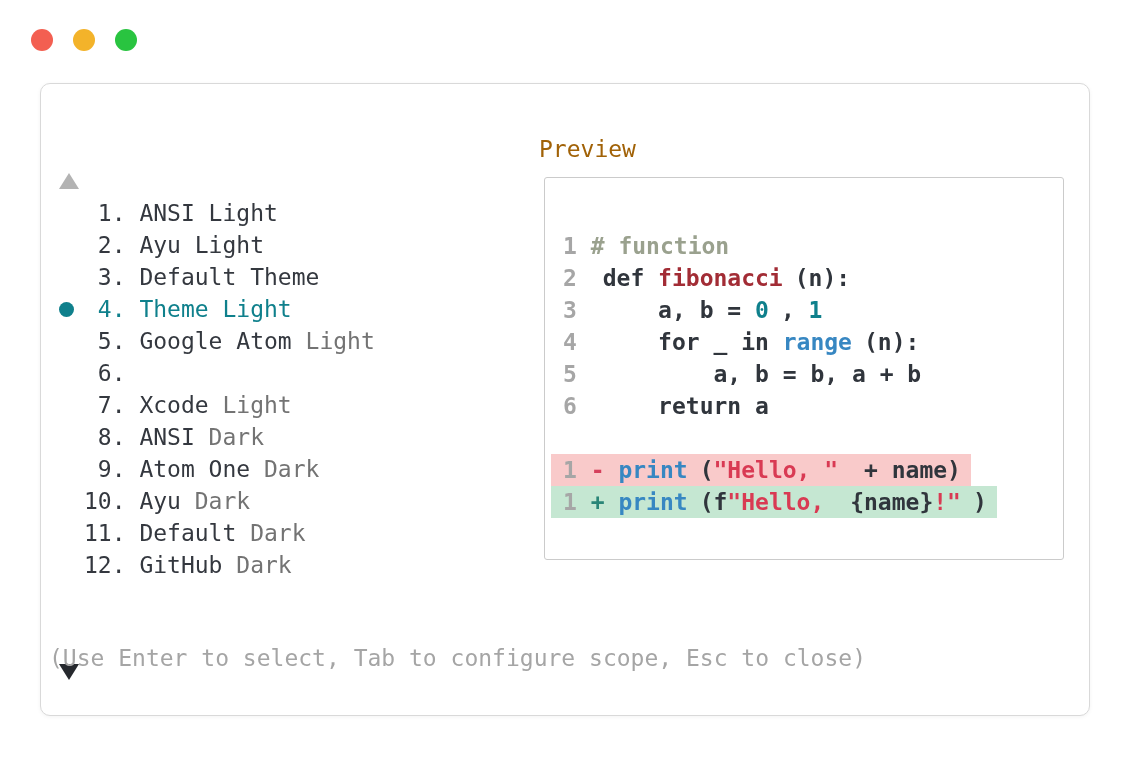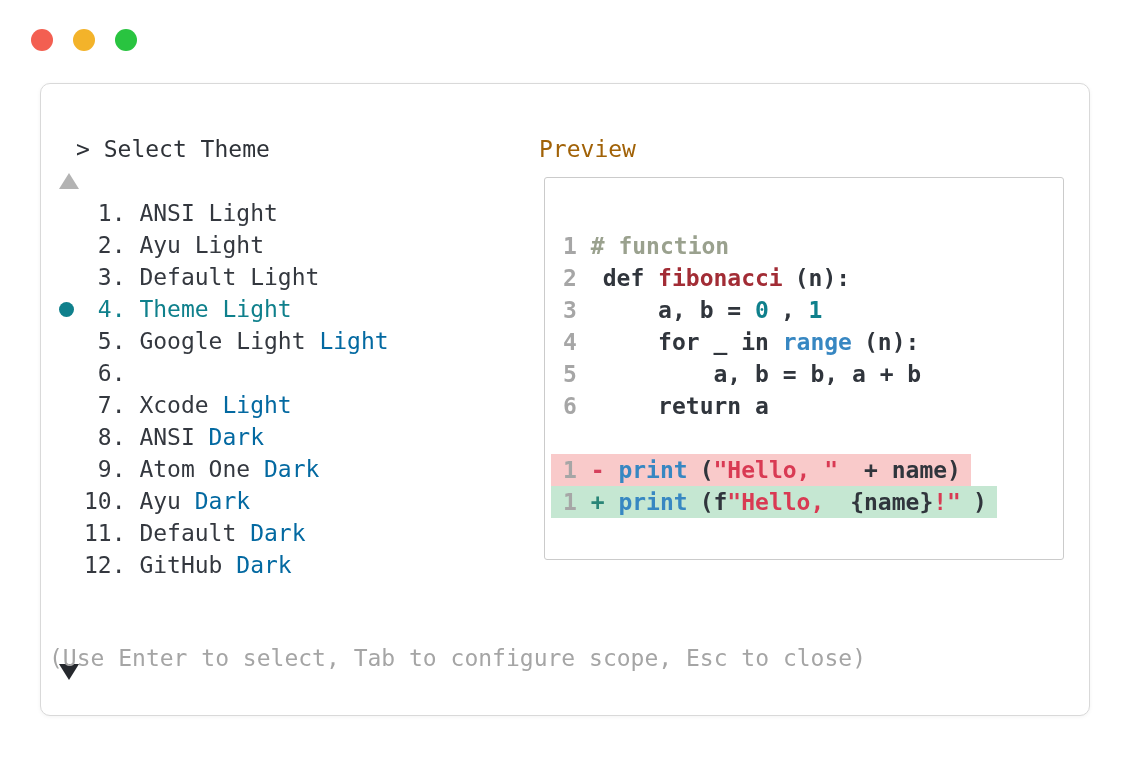"> Select Theme" div.dialog-title { html: <div>&gt; Select Theme</div> -> none }
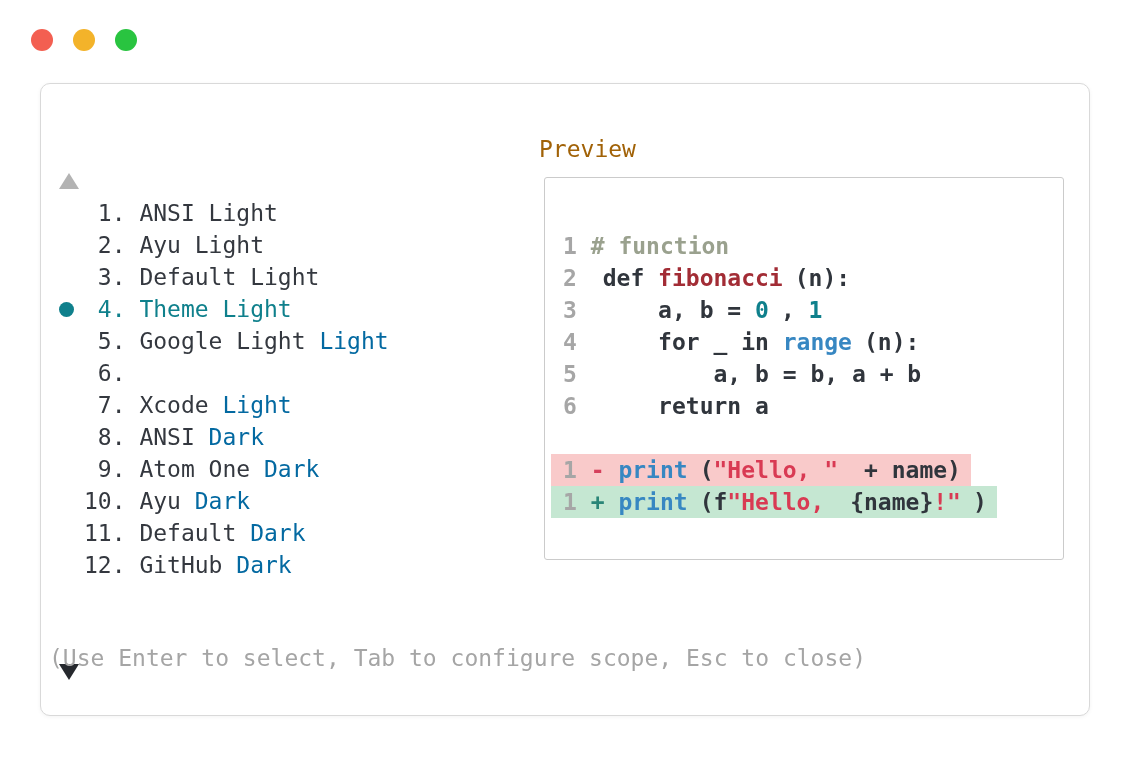"Default Light" span.name { text: Light -> Theme }
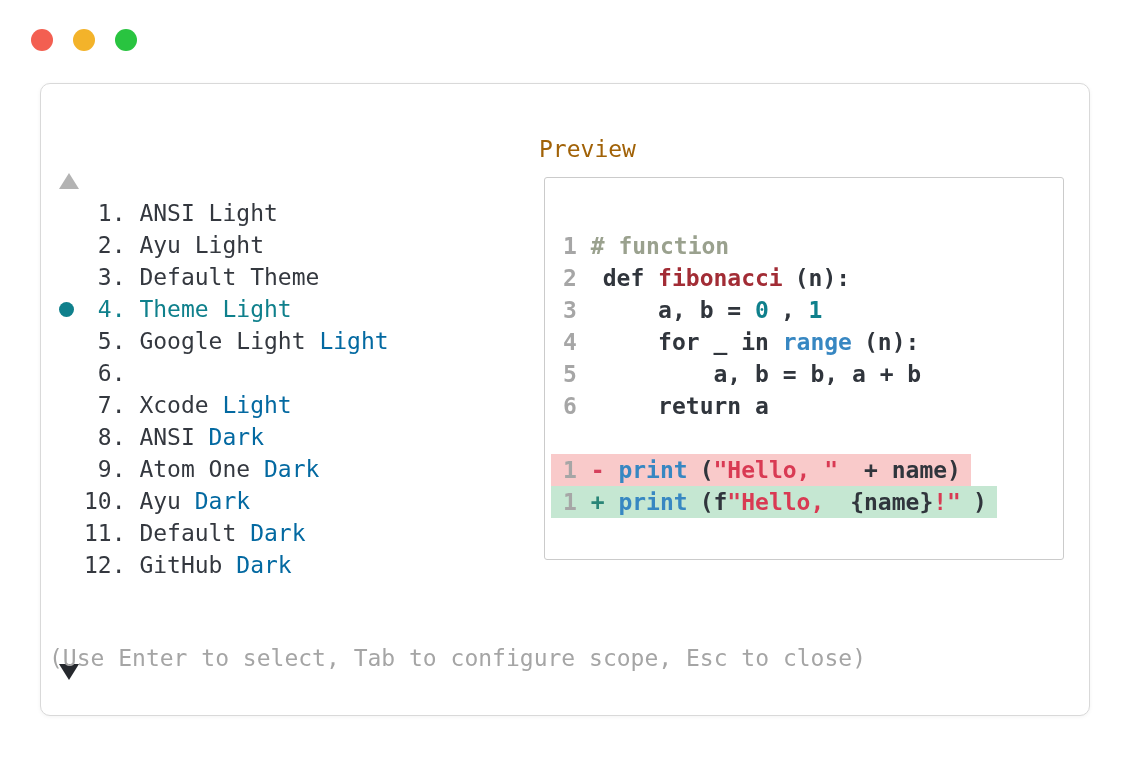"Google Light" span.name { text: Light -> Atom }
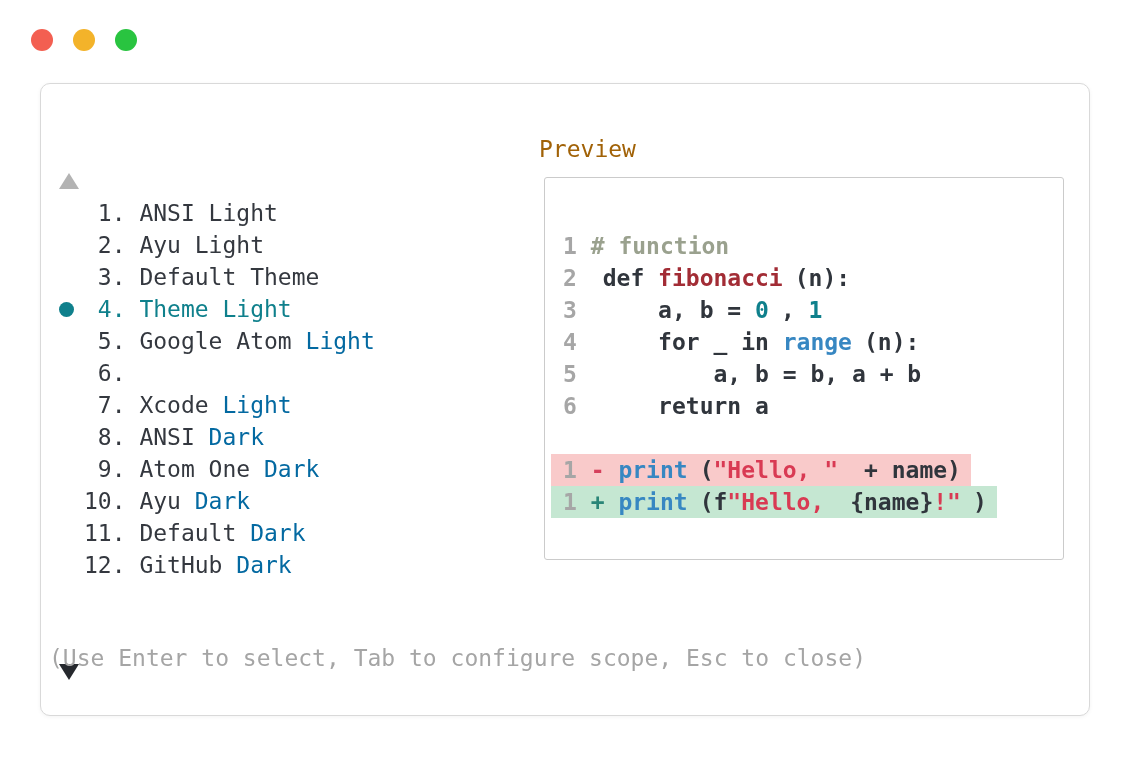"Light" .theme-row .variant { color: #0369a1 -> #737373 }
